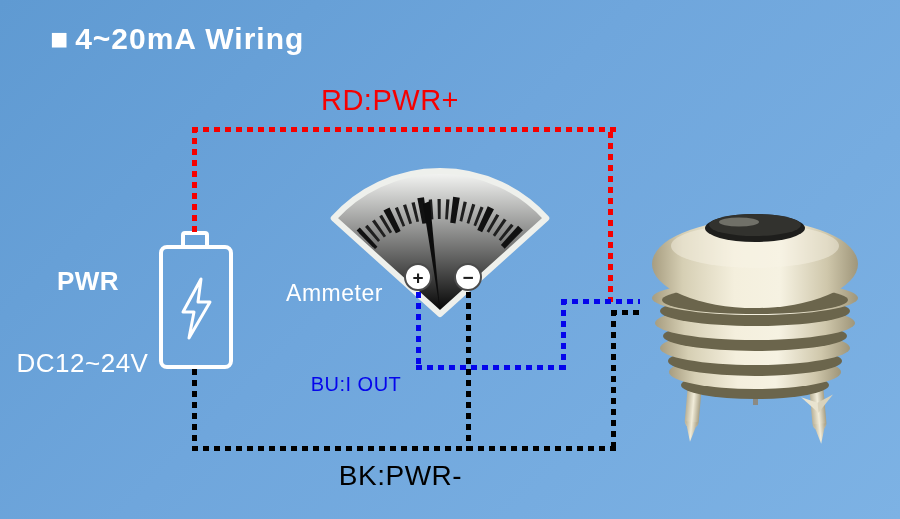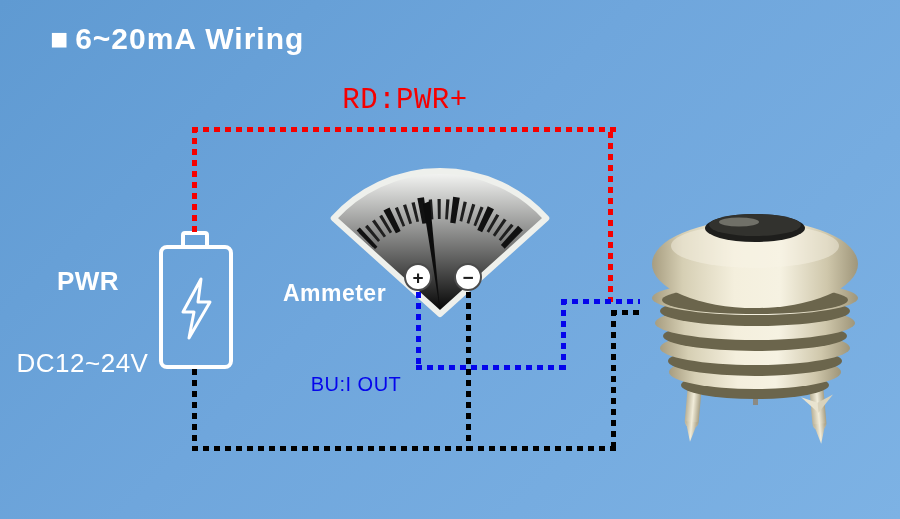"6~20mA Wiring" span { text: 6 -> 4 }
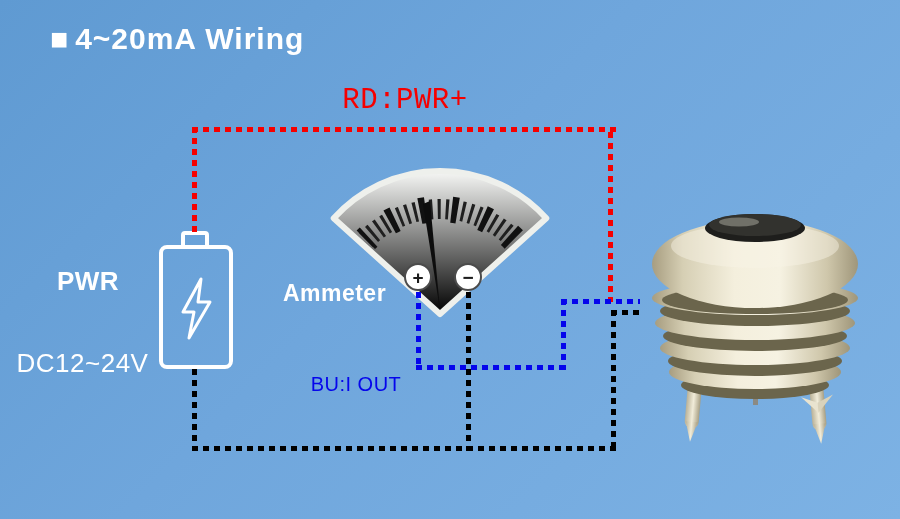"RD:PWR+" div.lbl { font-family: Liberation Mono, monospace -> none; left: 295px -> 280px }
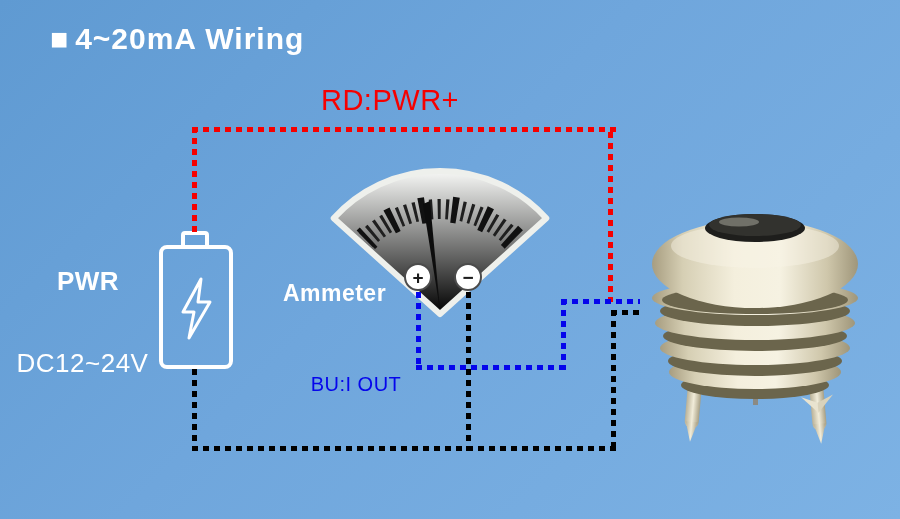"Ammeter" .lbl.white-sm { font-weight: 700 -> 400 }
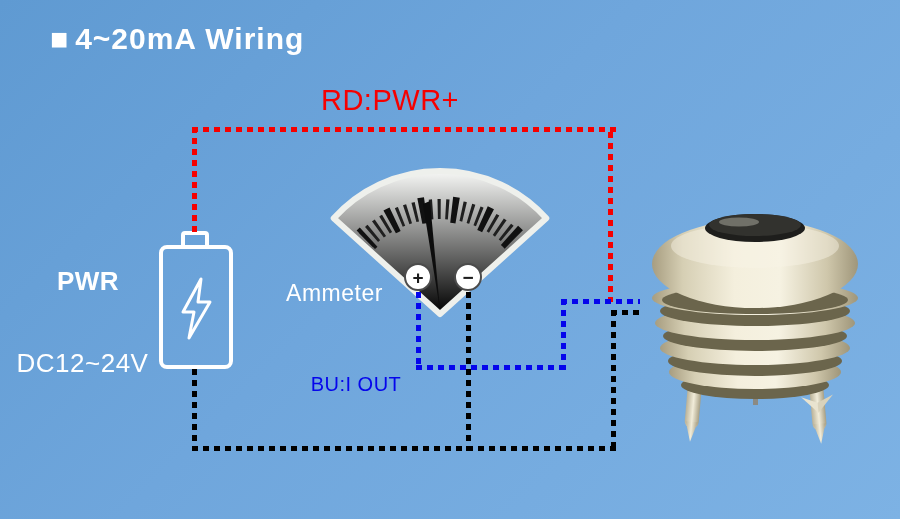"BK:PWR-" div.lbl { html: none -> <div>BK:PWR-</div> }
